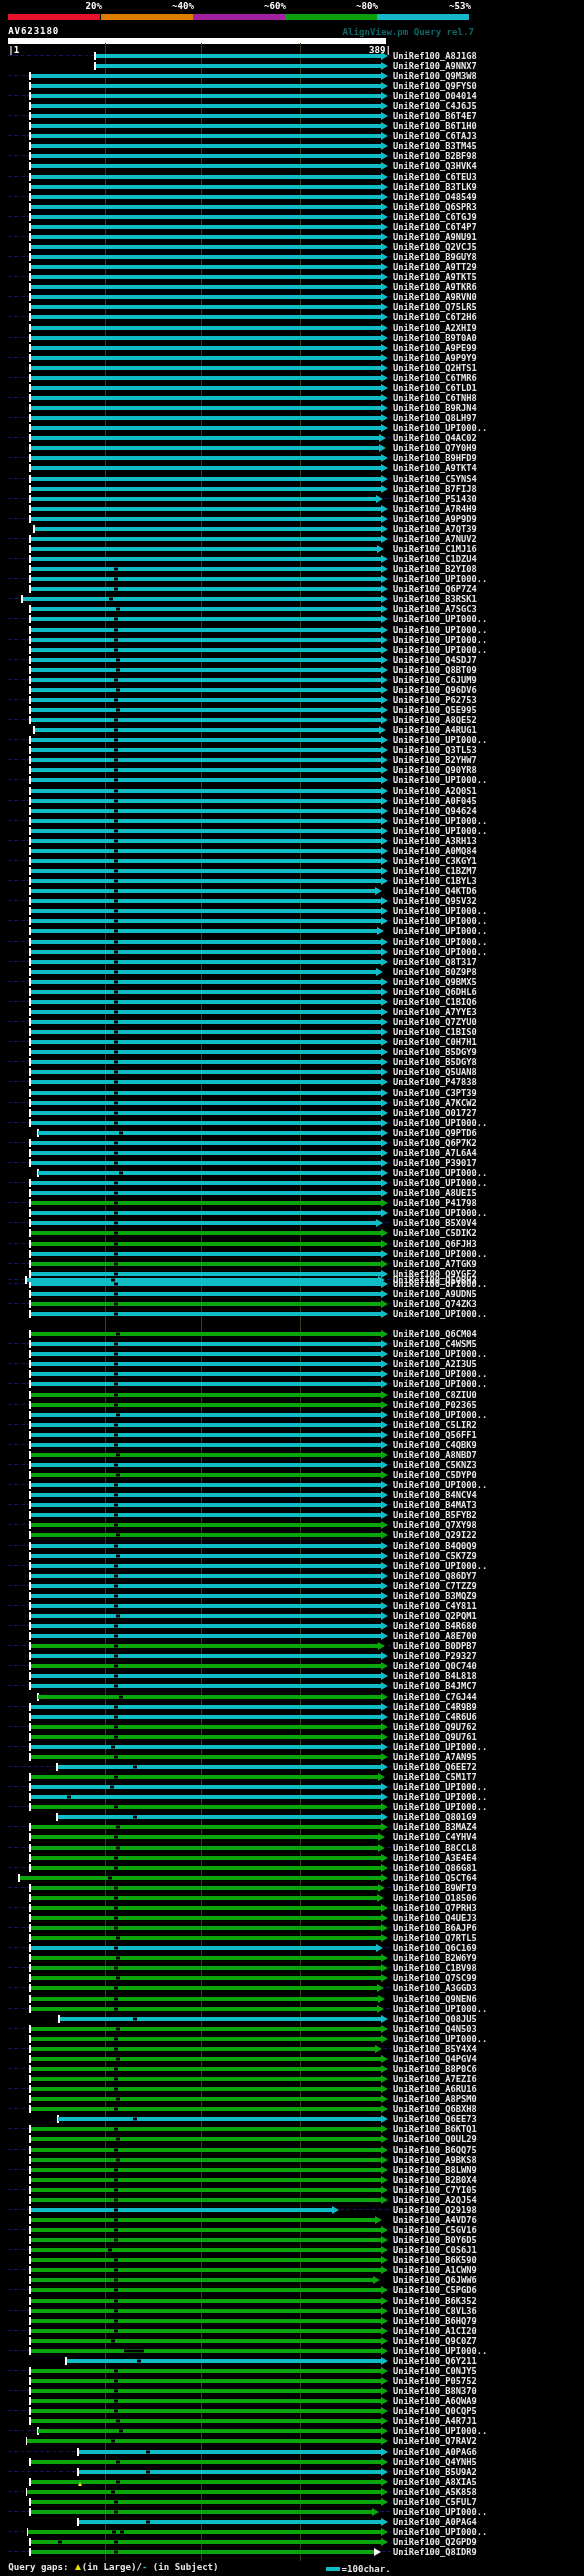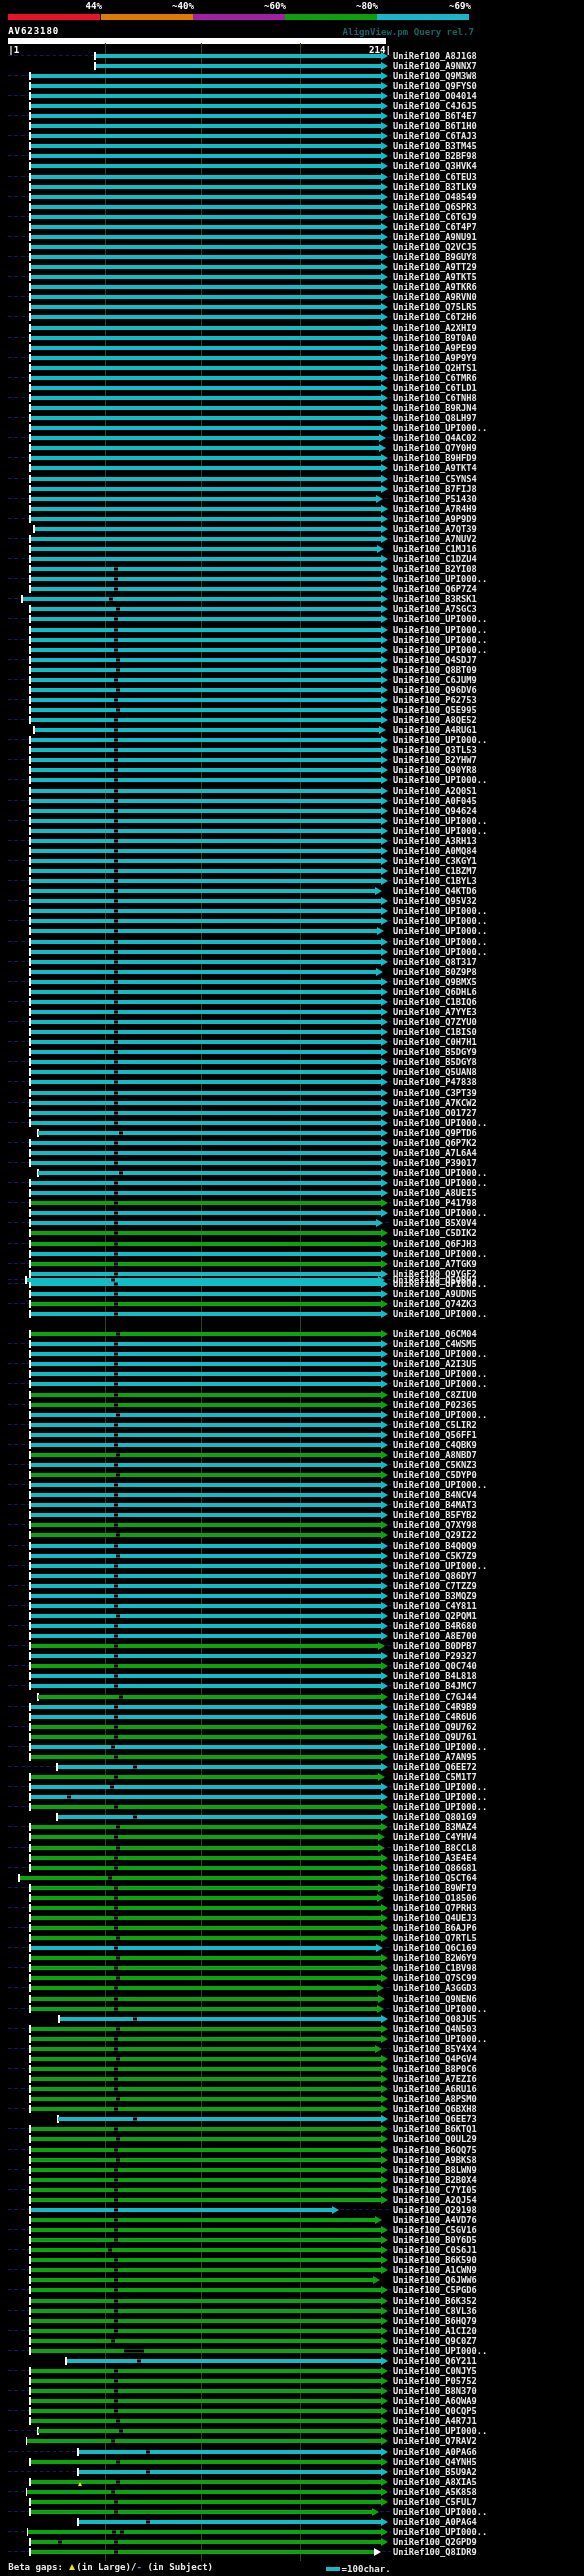"44%" div.seglabel { text: 44% -> 20% }
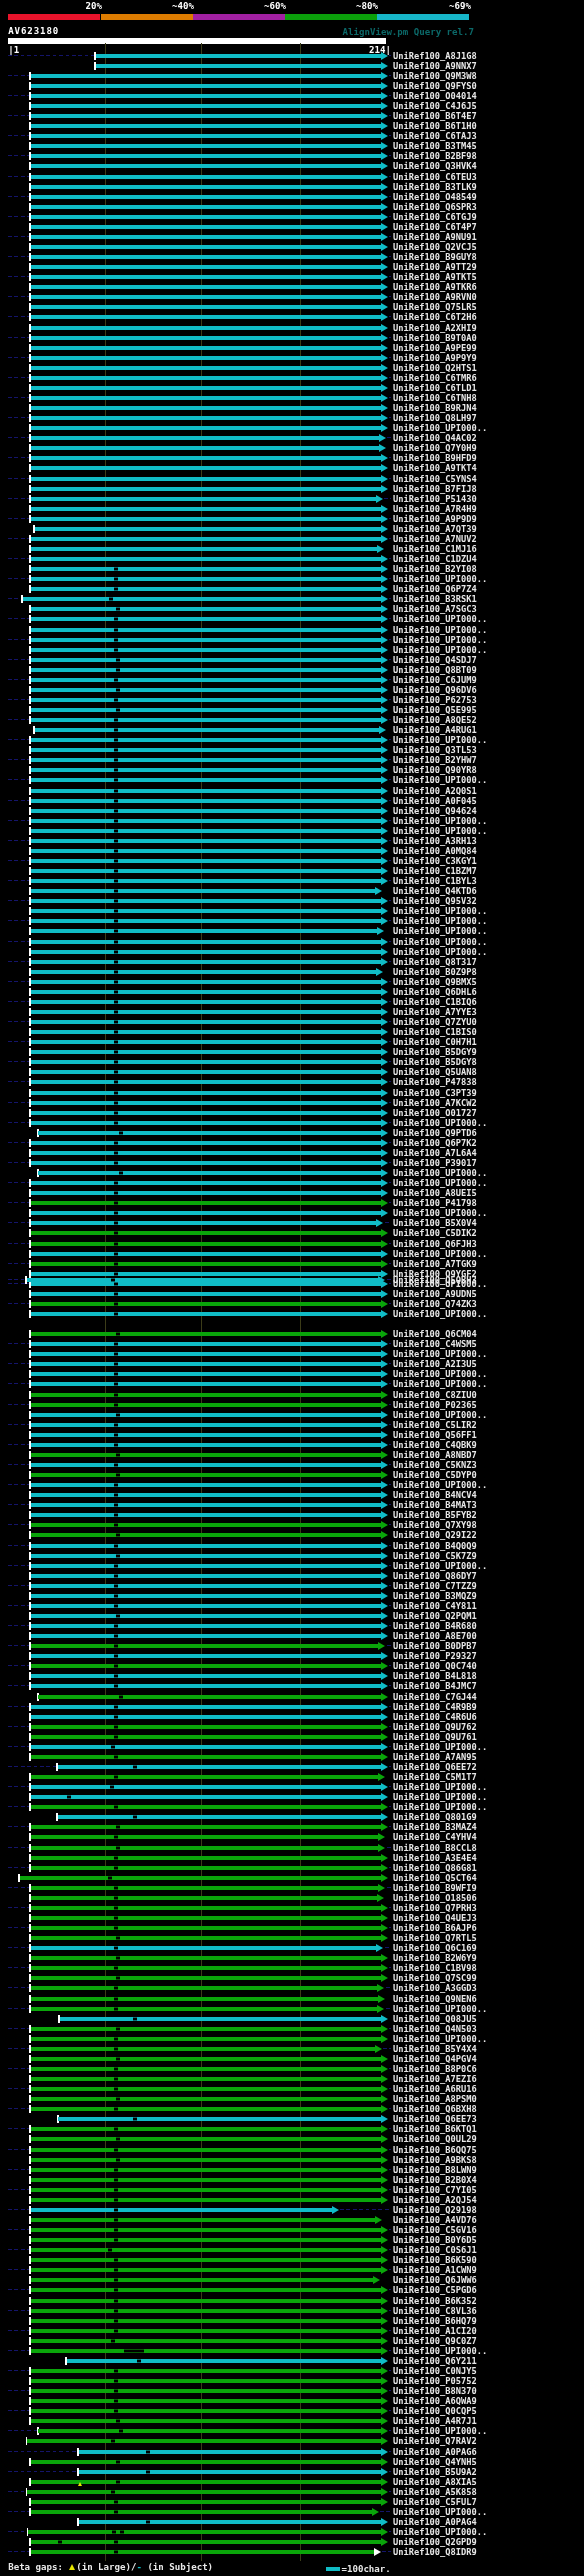"~69%" div.seglabel { text: 69% -> 53% }
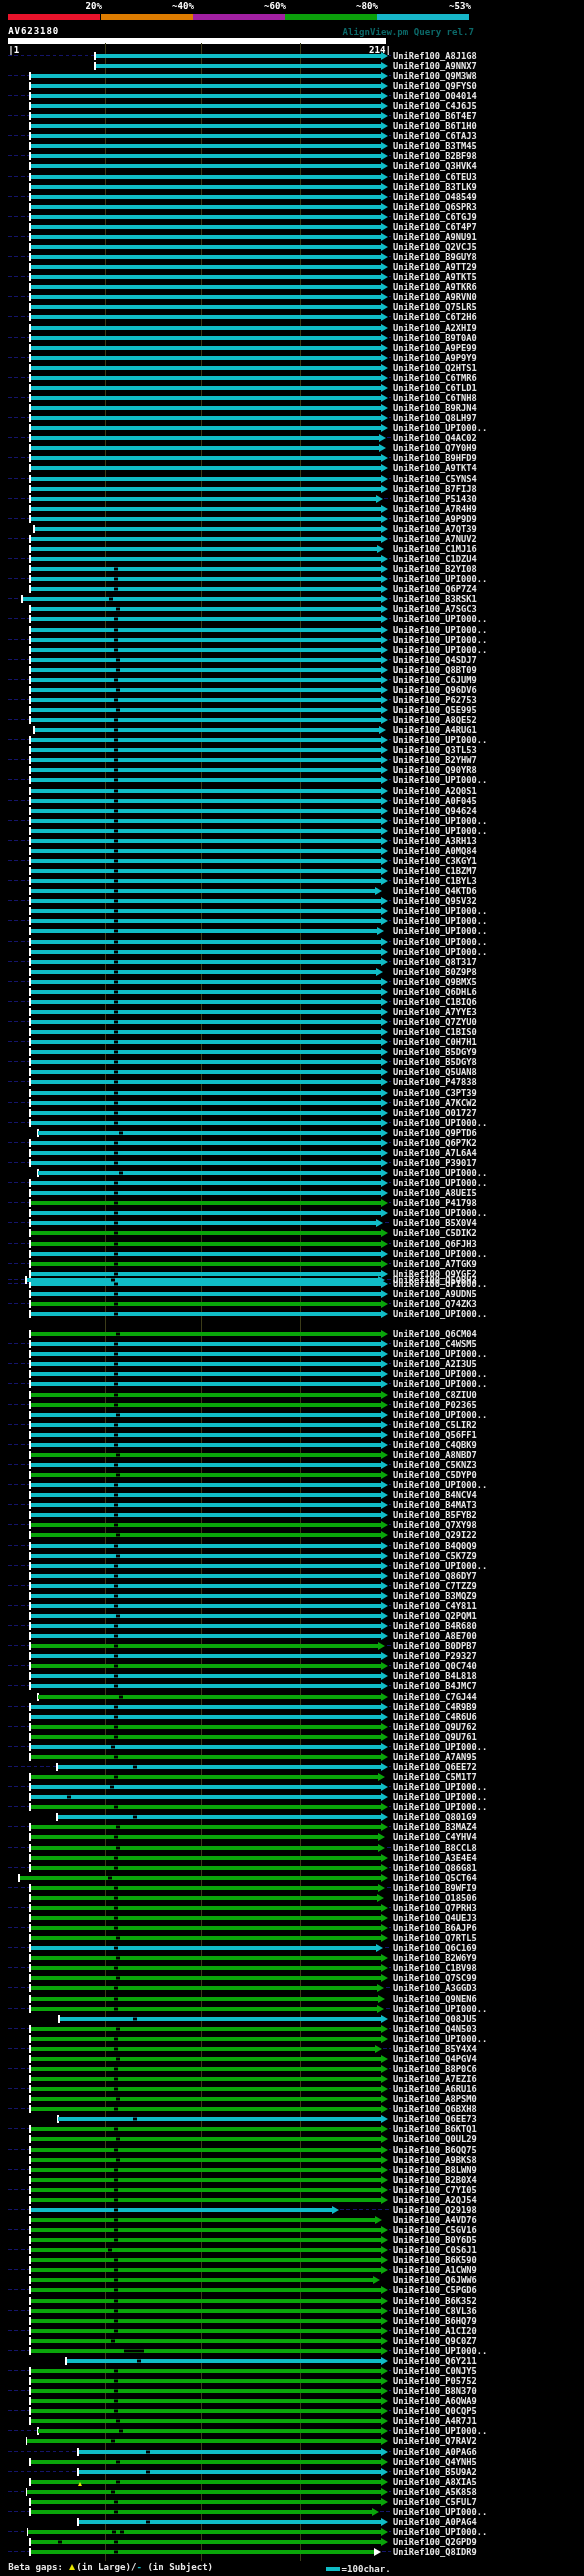"214|" div.abs { text: 214 -> 389 }
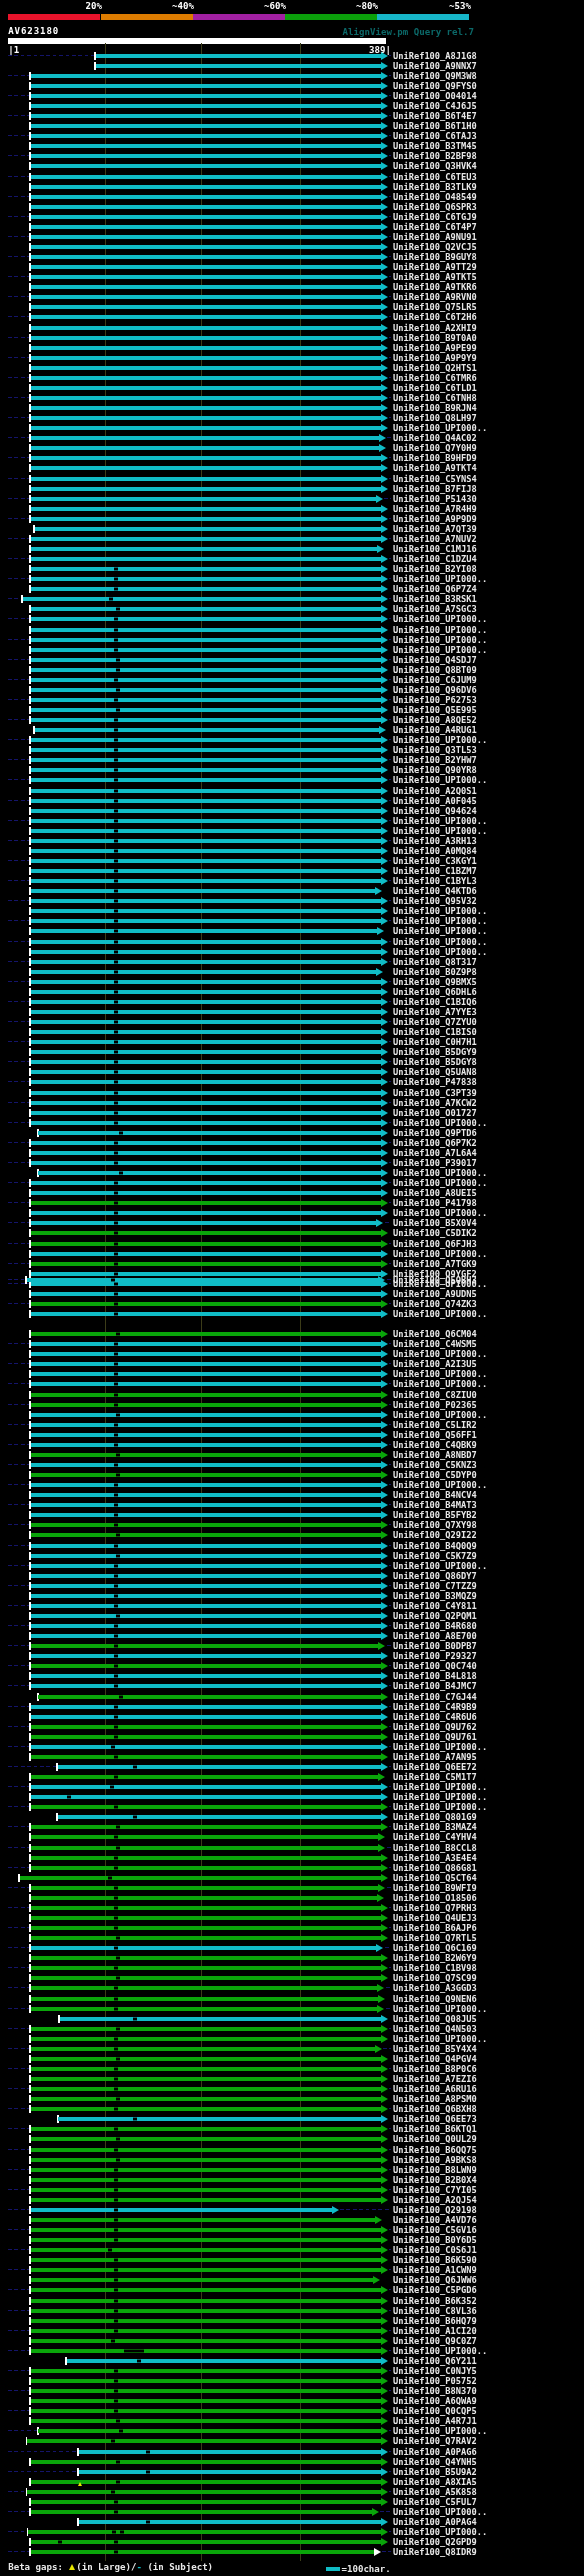"Beta gaps:" span { text: Beta -> Query }
